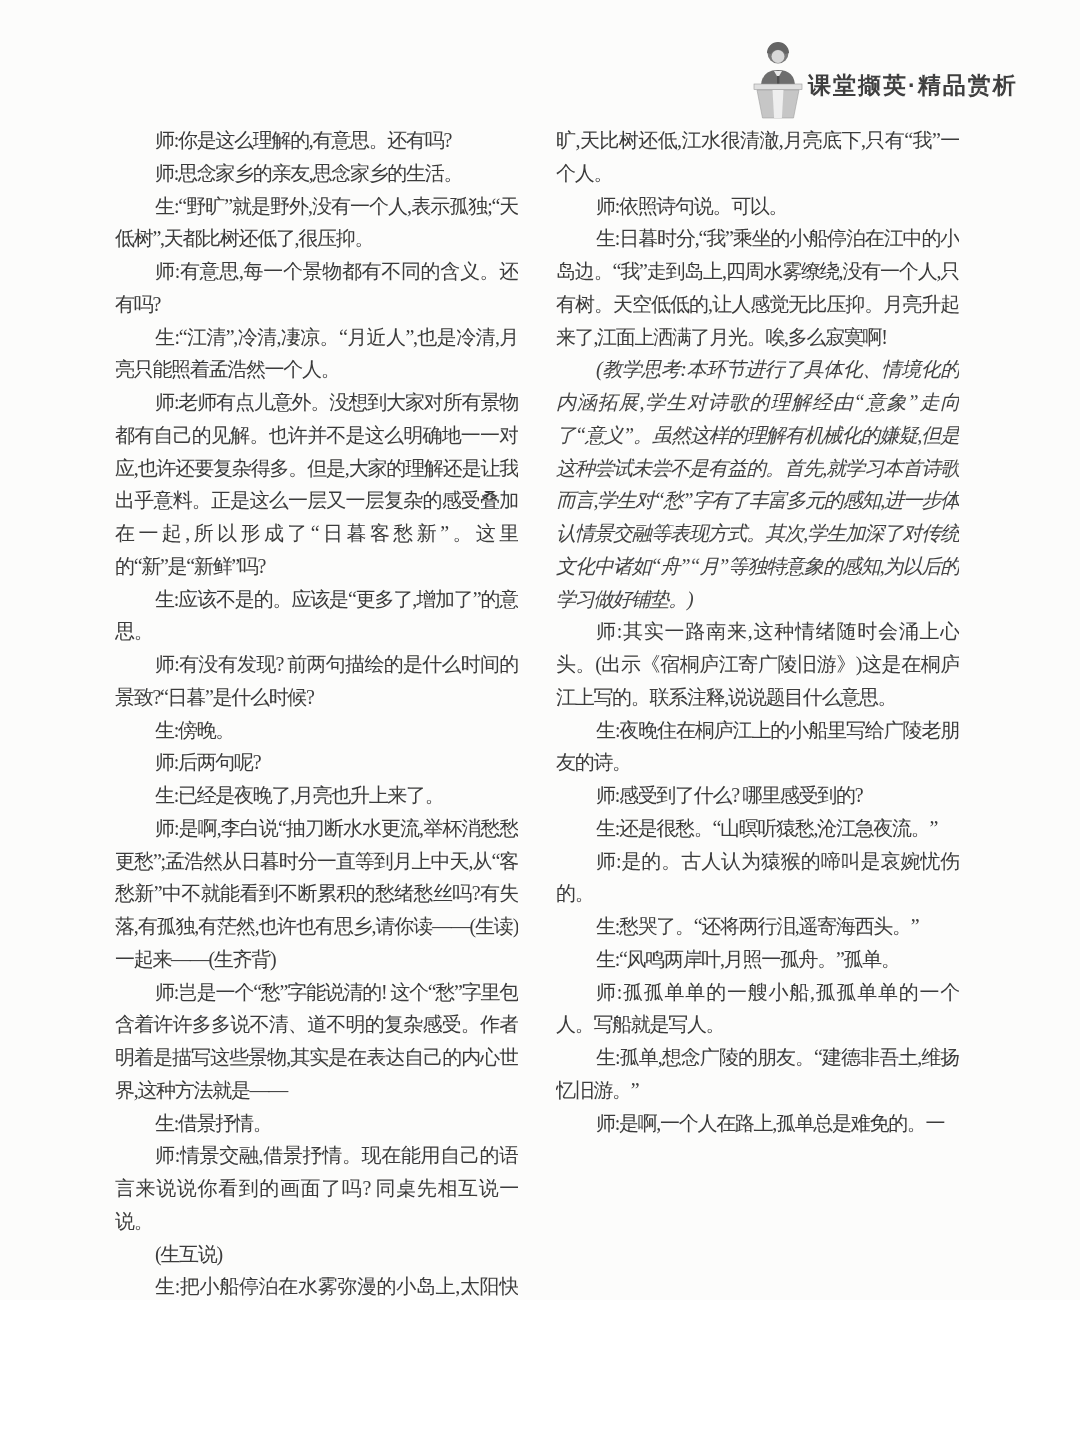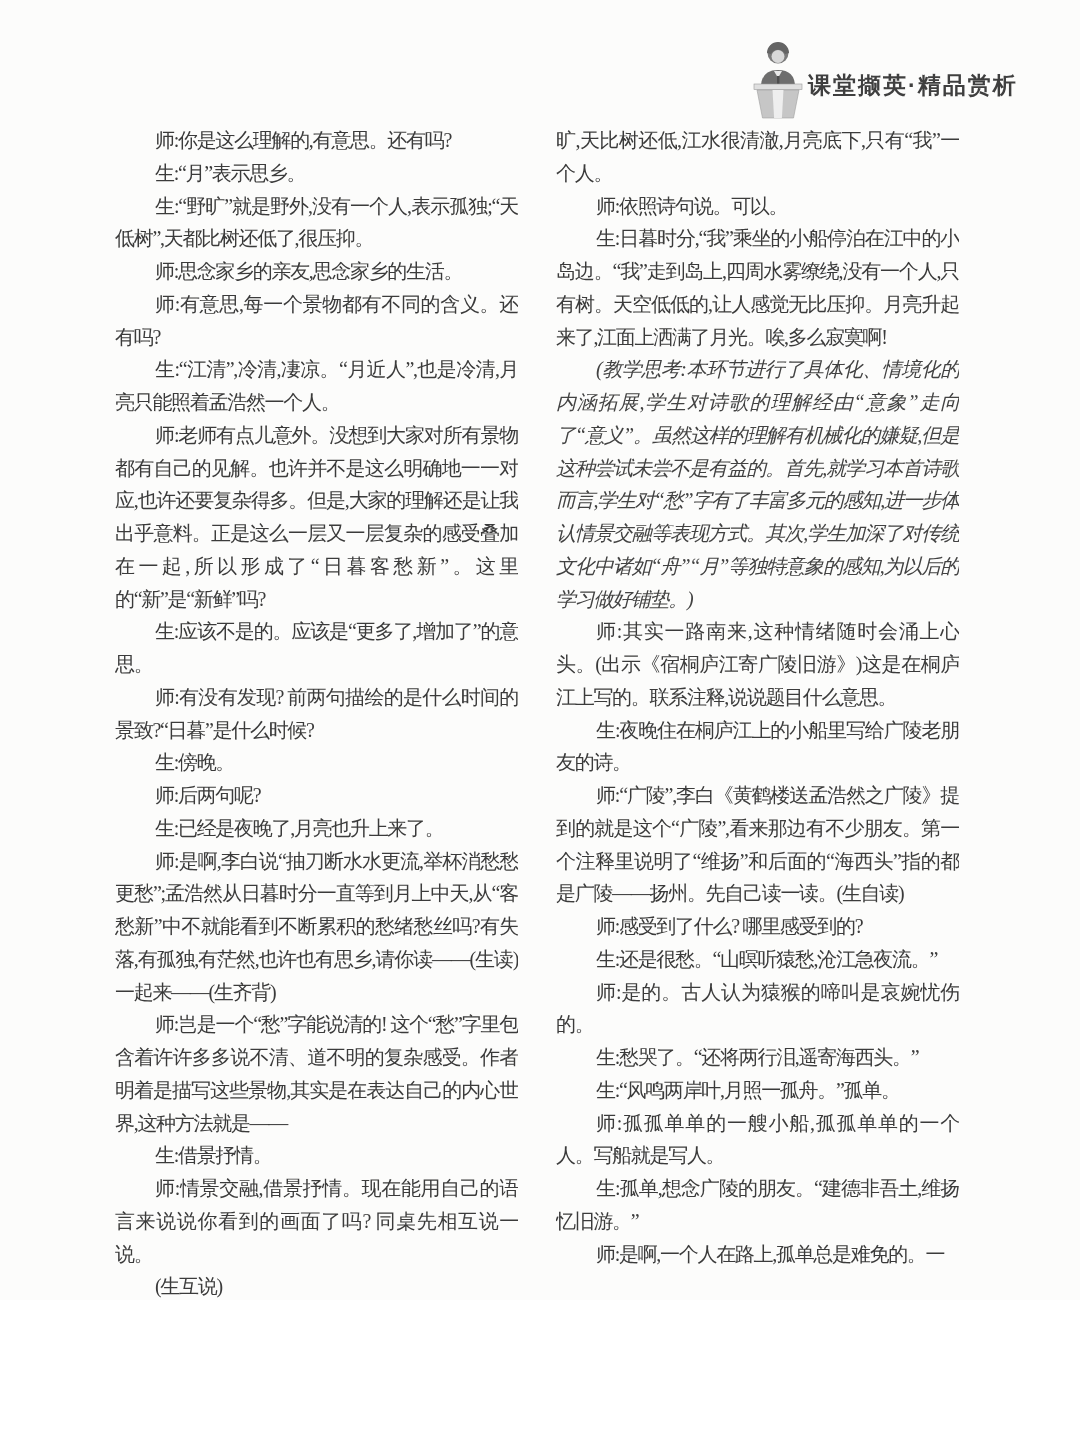"生:“月”表示思乡。" p.para { html: <p>生:“月”表示思乡。</p> -> none }
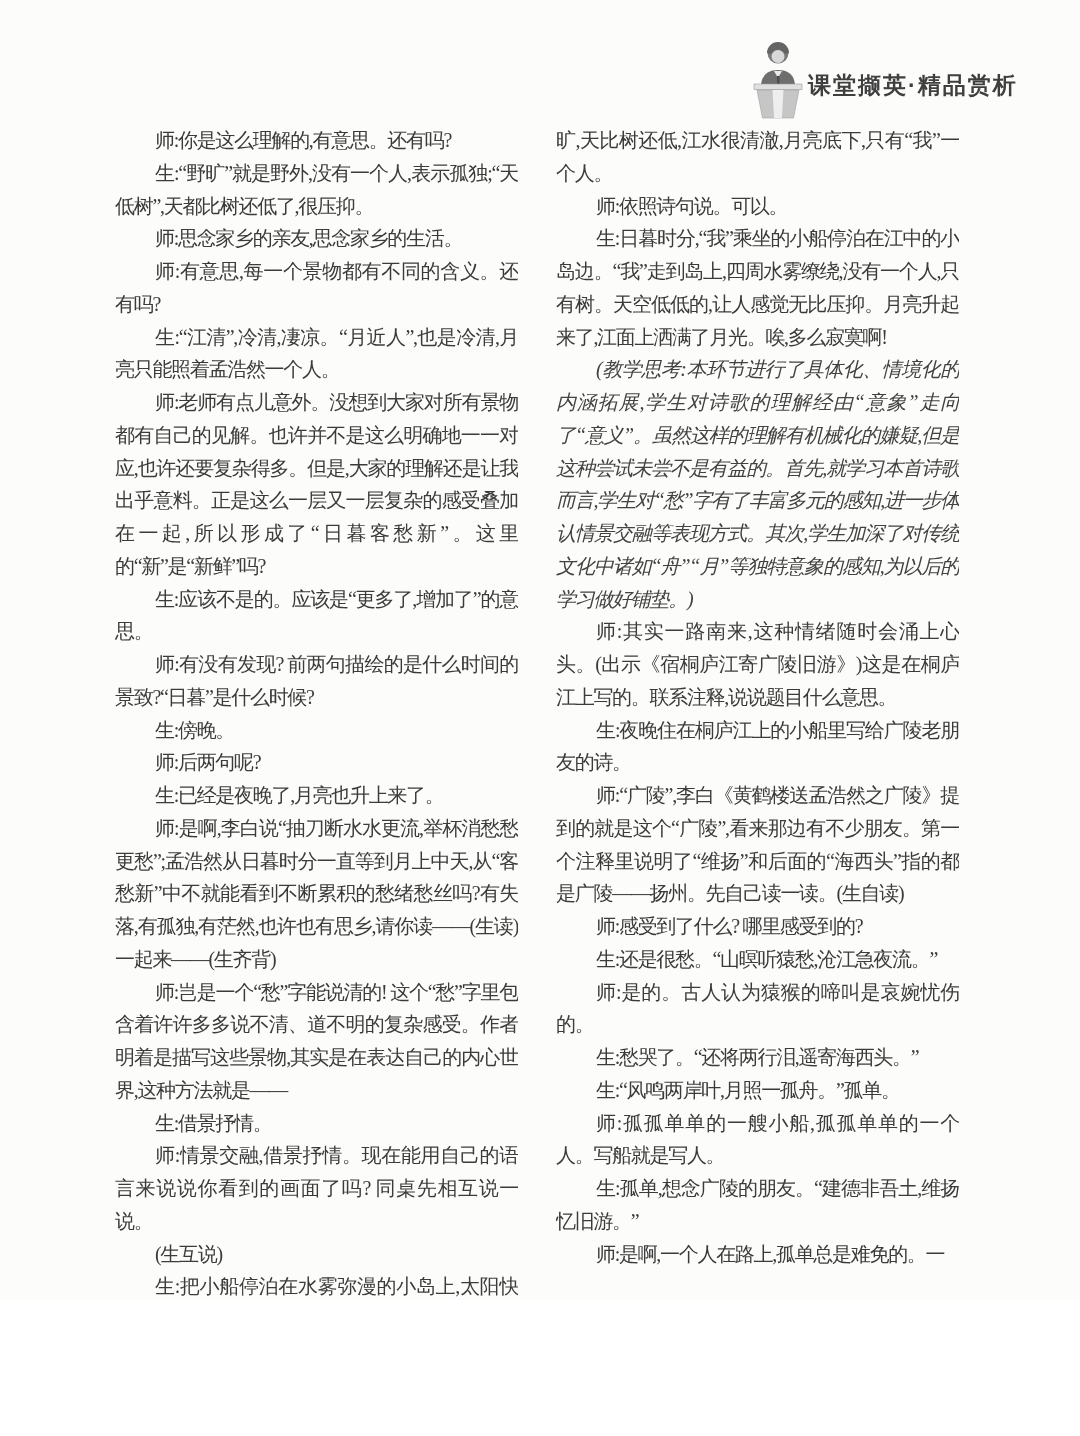"生:“野旷”就是野外,没有一个人,表示孤独;“天低树”,天都比树还低了,很压抑。" p.para { order: before "师:思念家乡的亲友,思念家乡的生活。" -> after "师:思念家乡的亲友,思念家乡的生活。" }
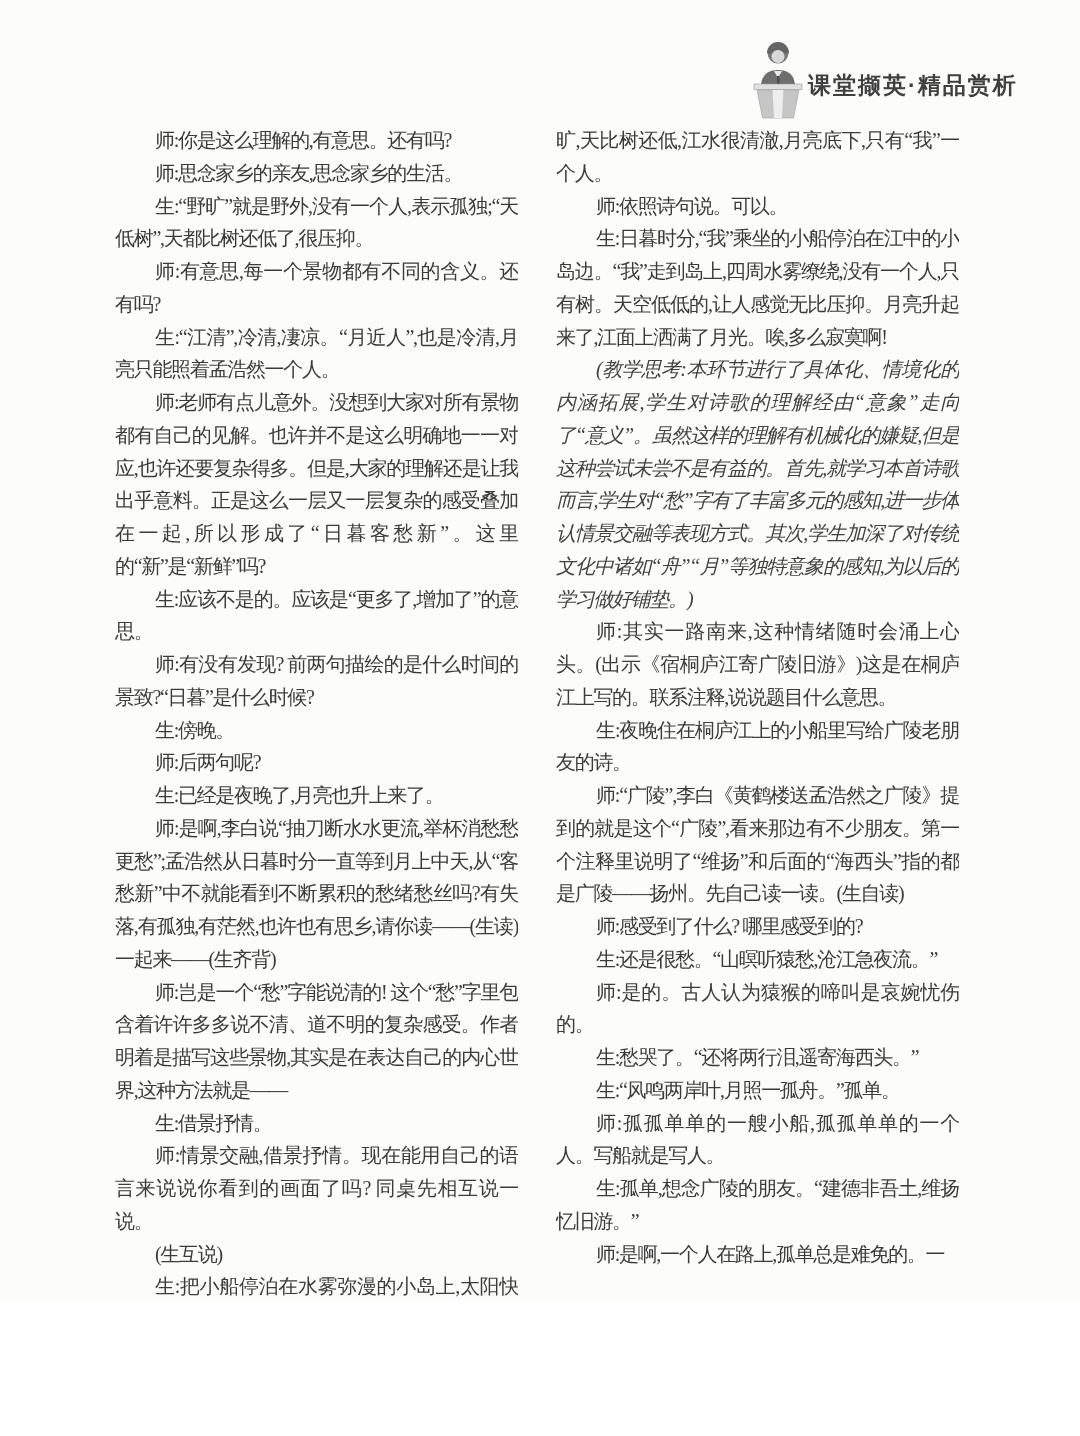"师:“广陵”,李白《黄鹤楼送孟浩然之广陵》提到的就是这个“广陵”,看来那边有不少" p.para { html: <p>师:“广陵”,李白《黄鹤楼送孟浩然之广陵》提到的就是这个“广陵”,看来那边有不少朋友。第一个注释里说明了“维扬”和后面的“海西头”指的都是广陵——扬州。先自己读一读。(生自读)</p> -> none }
